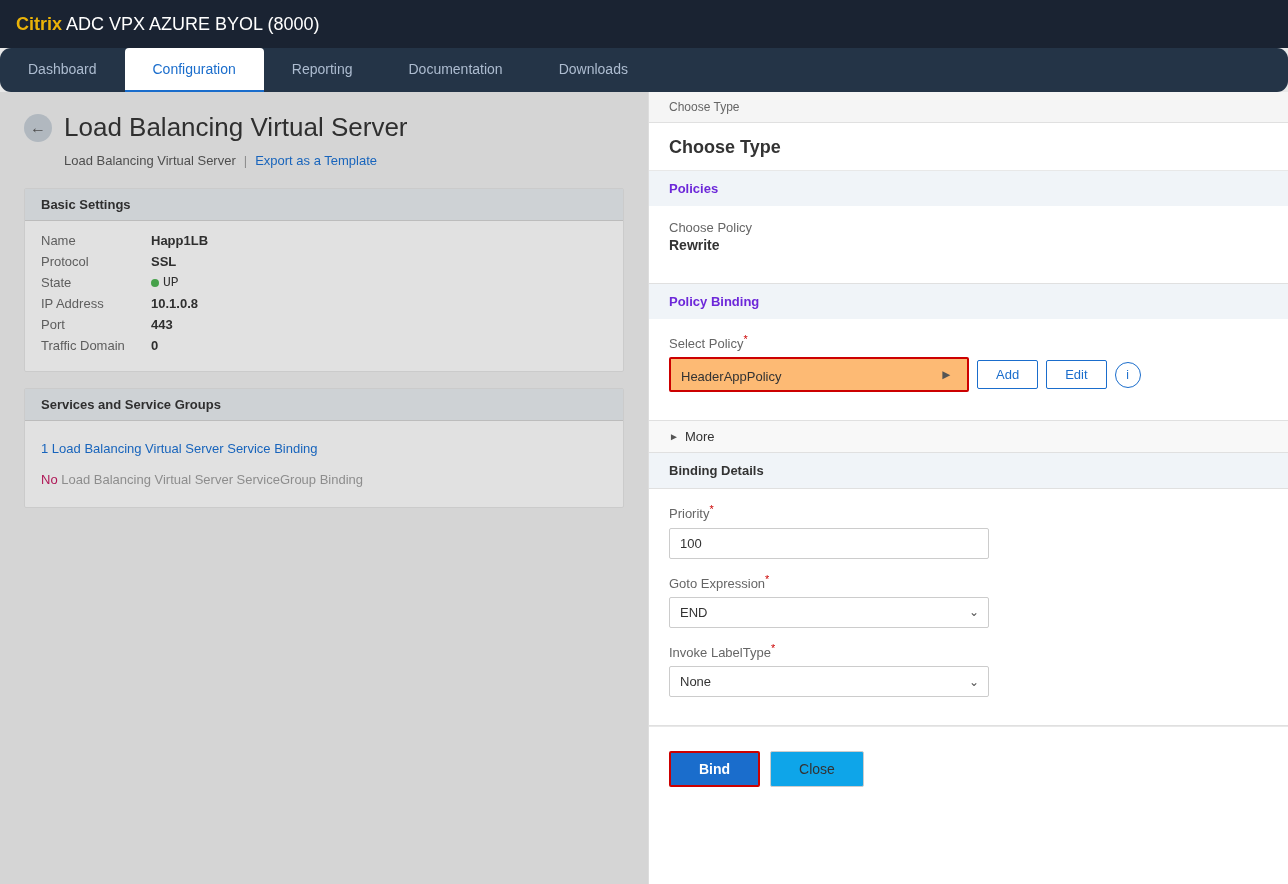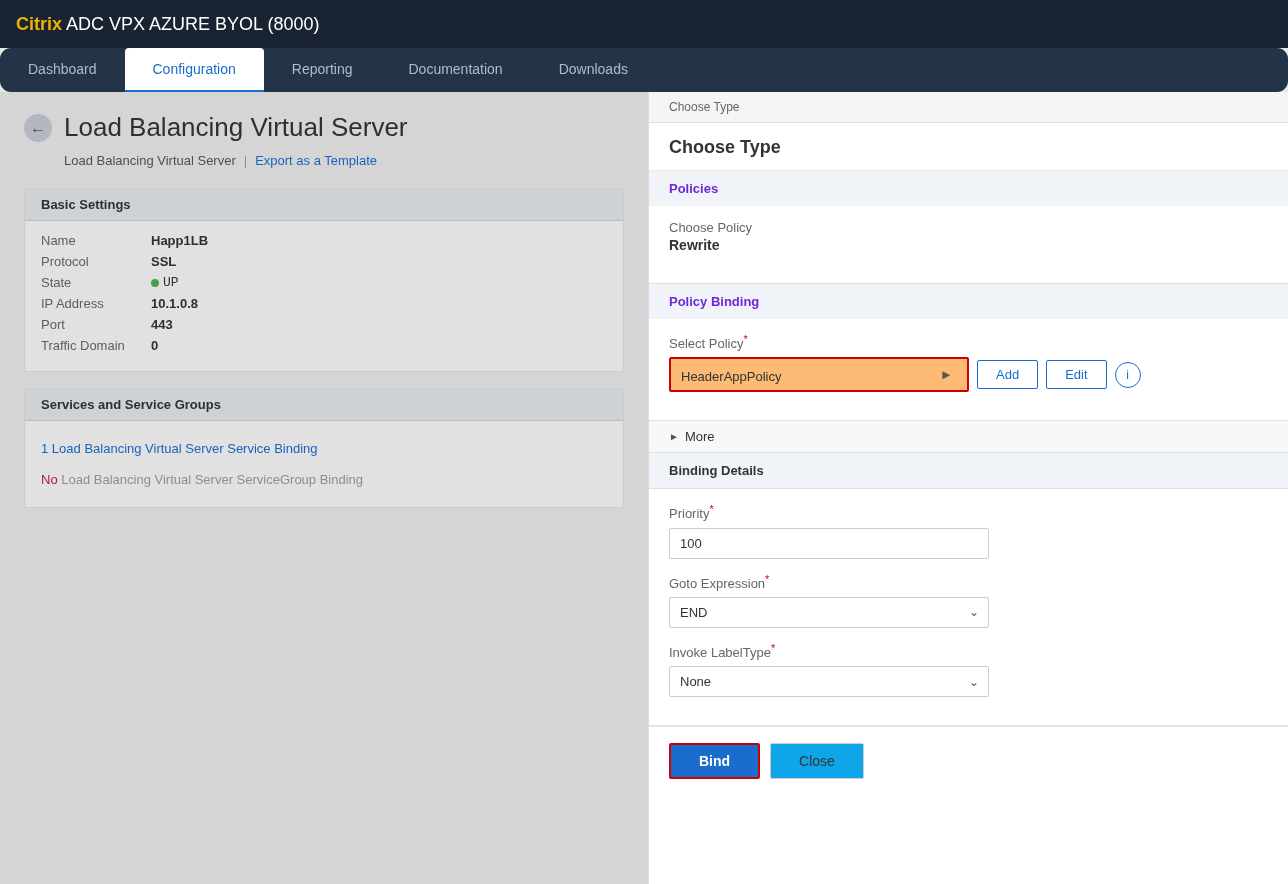"Bind" .panel-actions { padding: 16px 20px -> 24px 20px }
